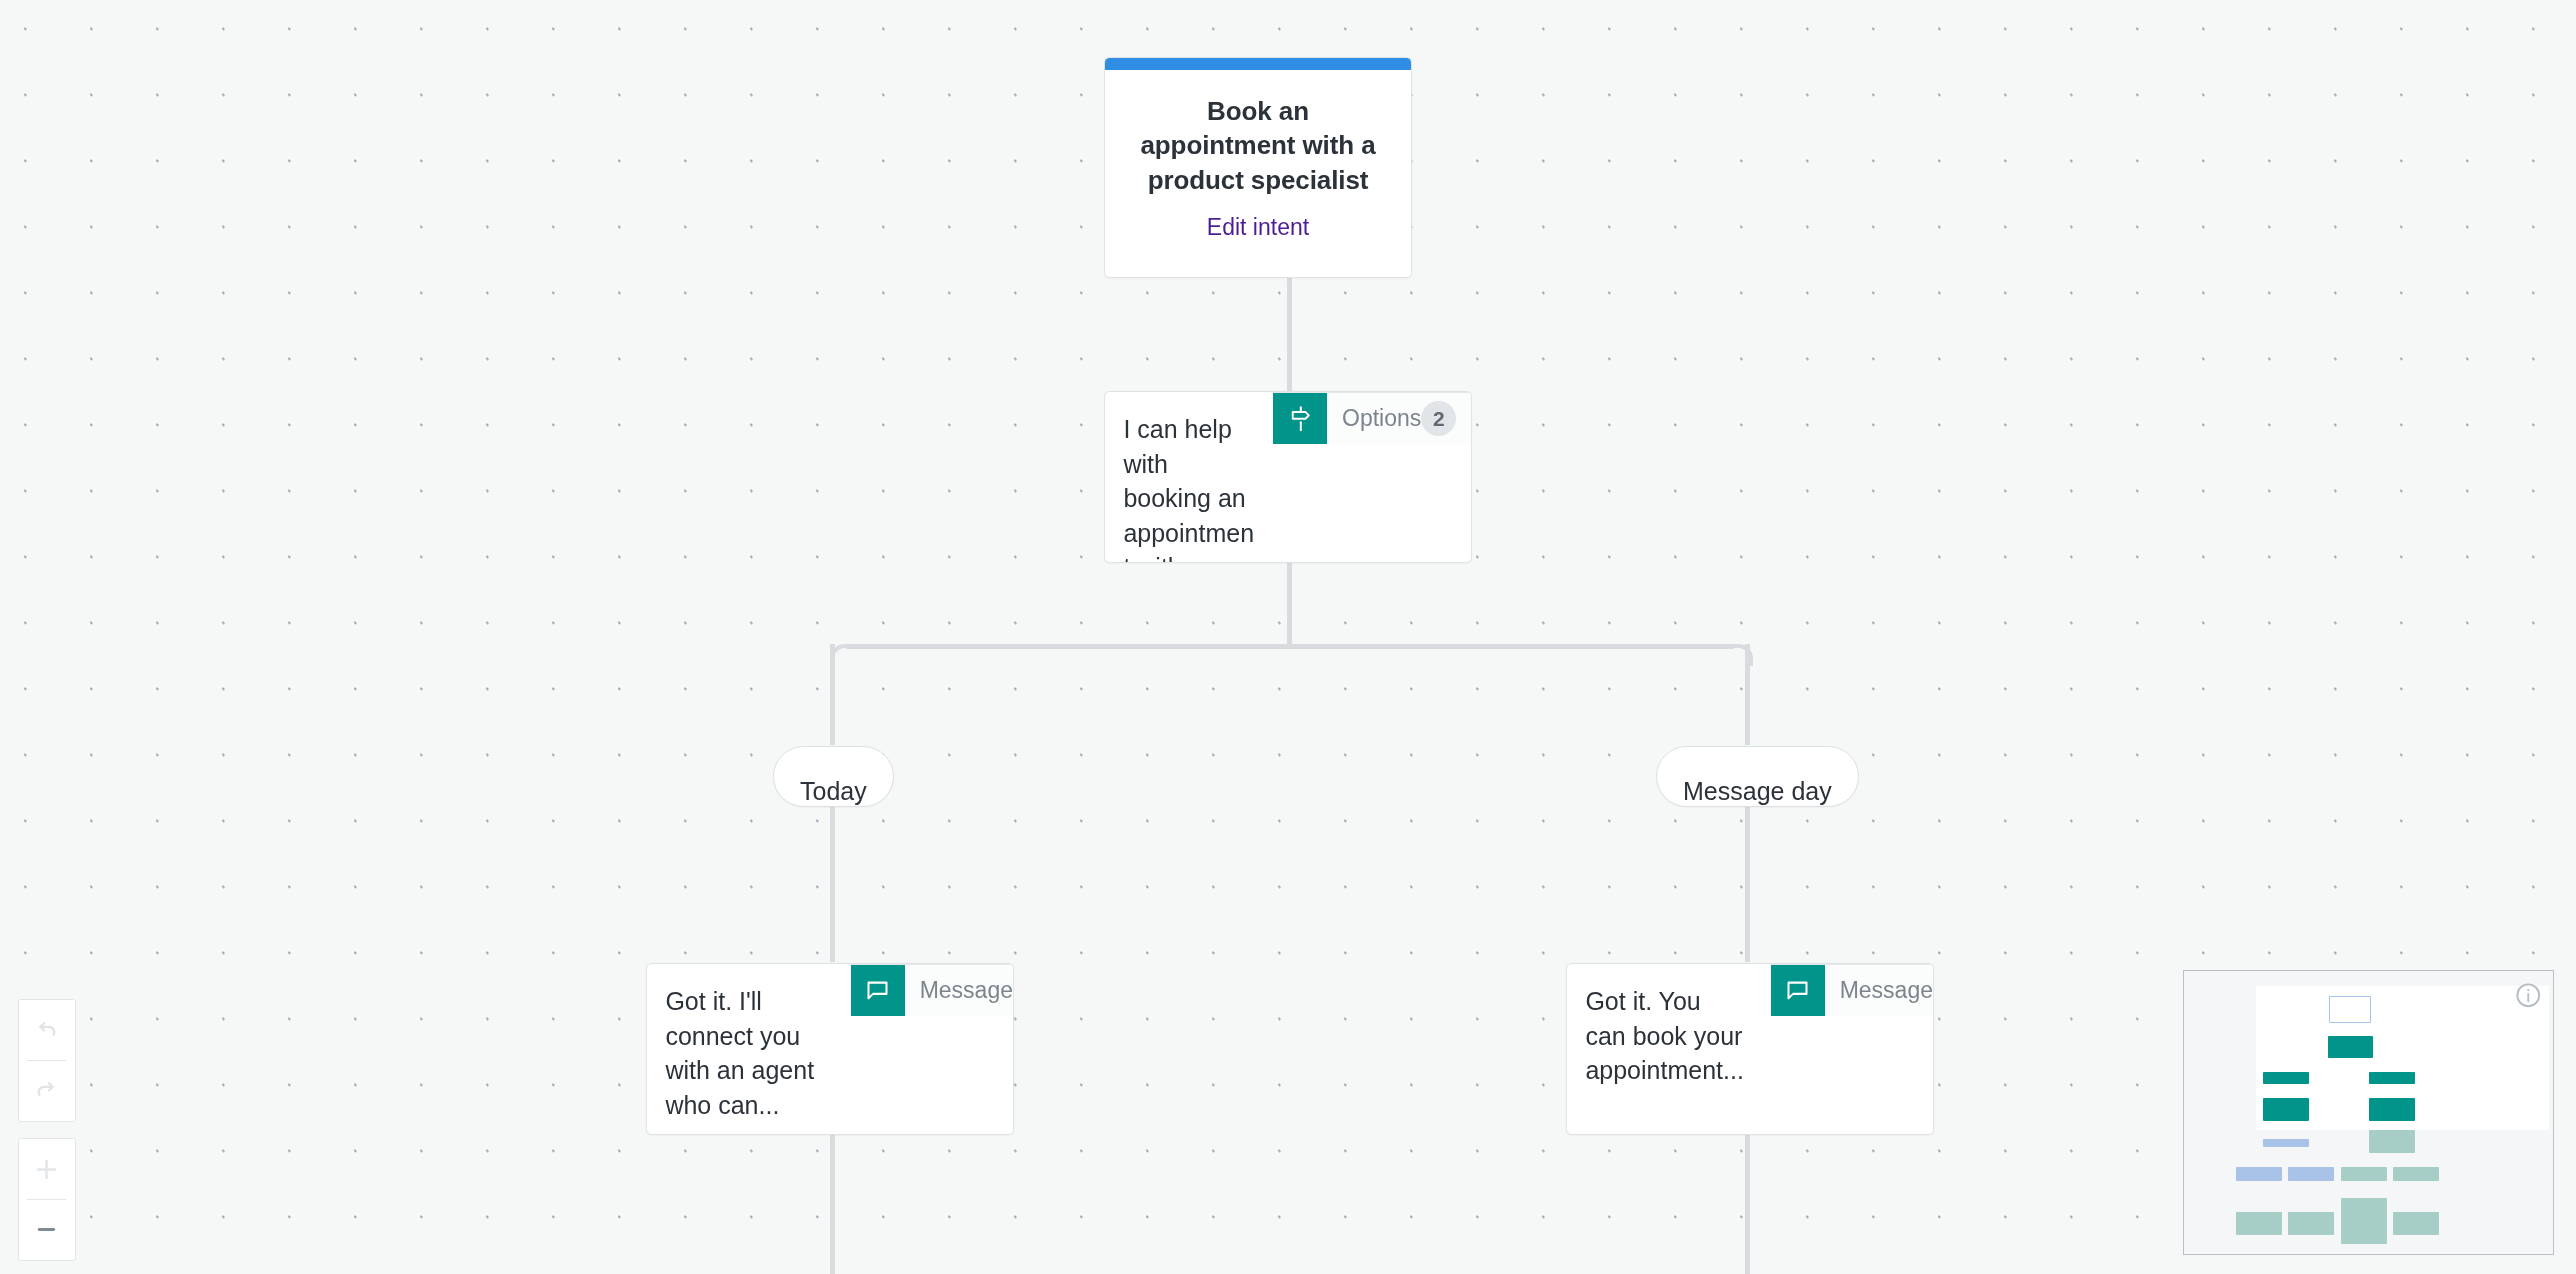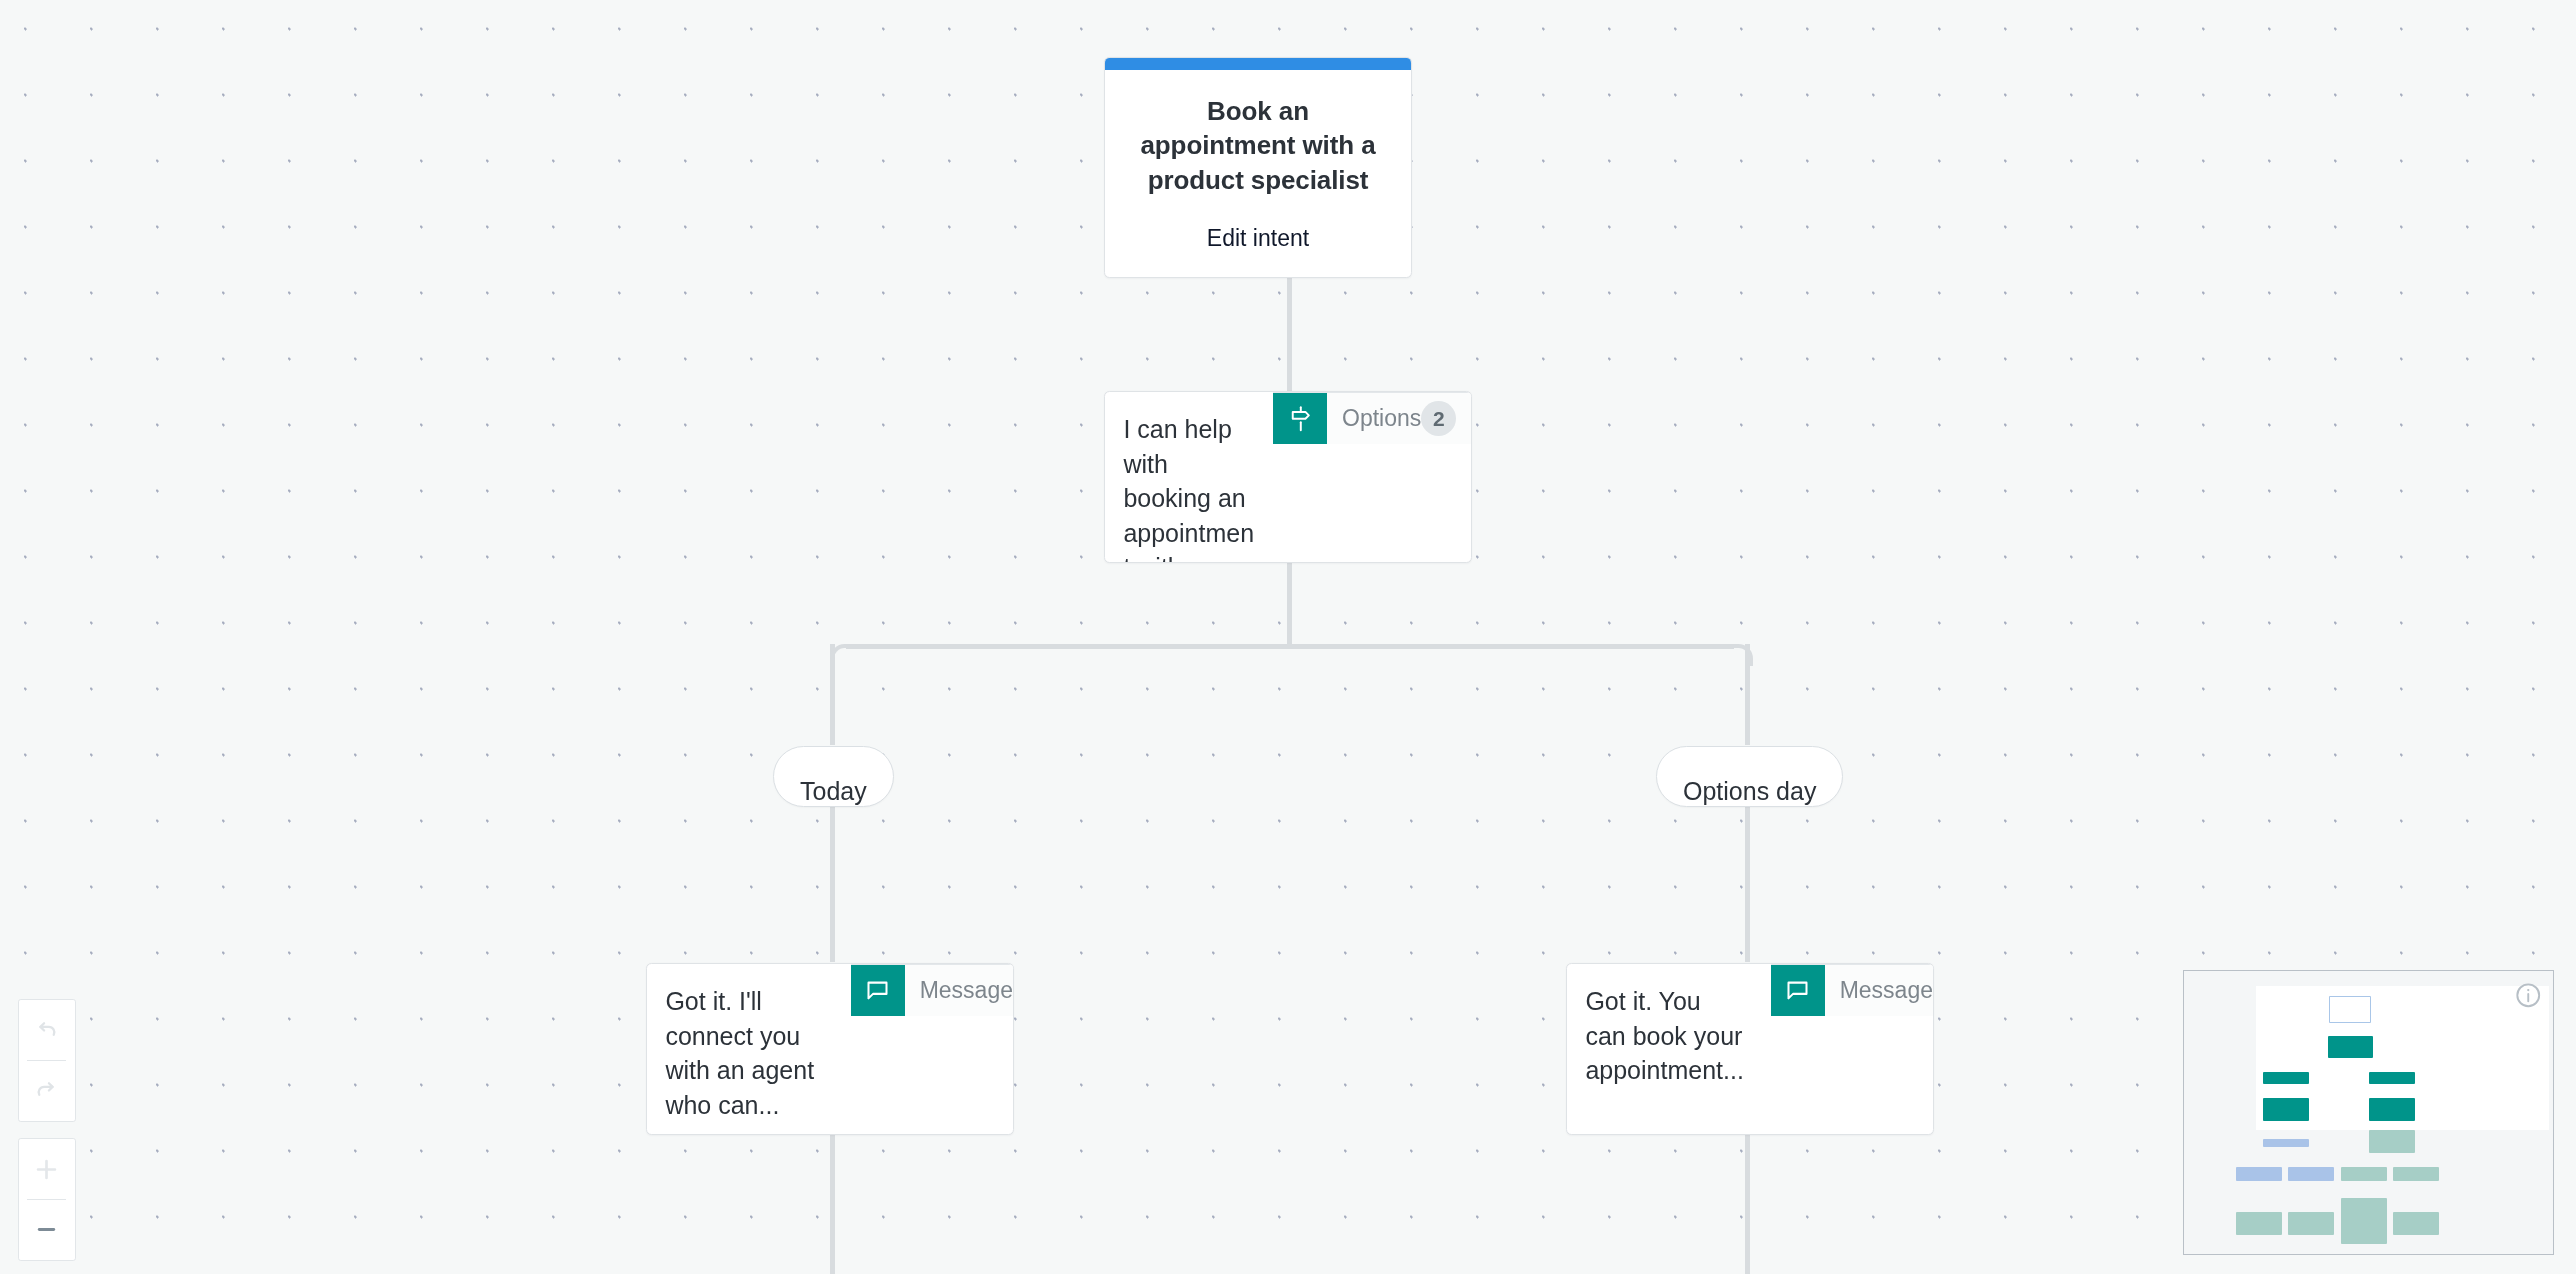"Edit intent" .intent-link { color: #0f172a -> #4c1d95; margin-top: 27px -> 16px }
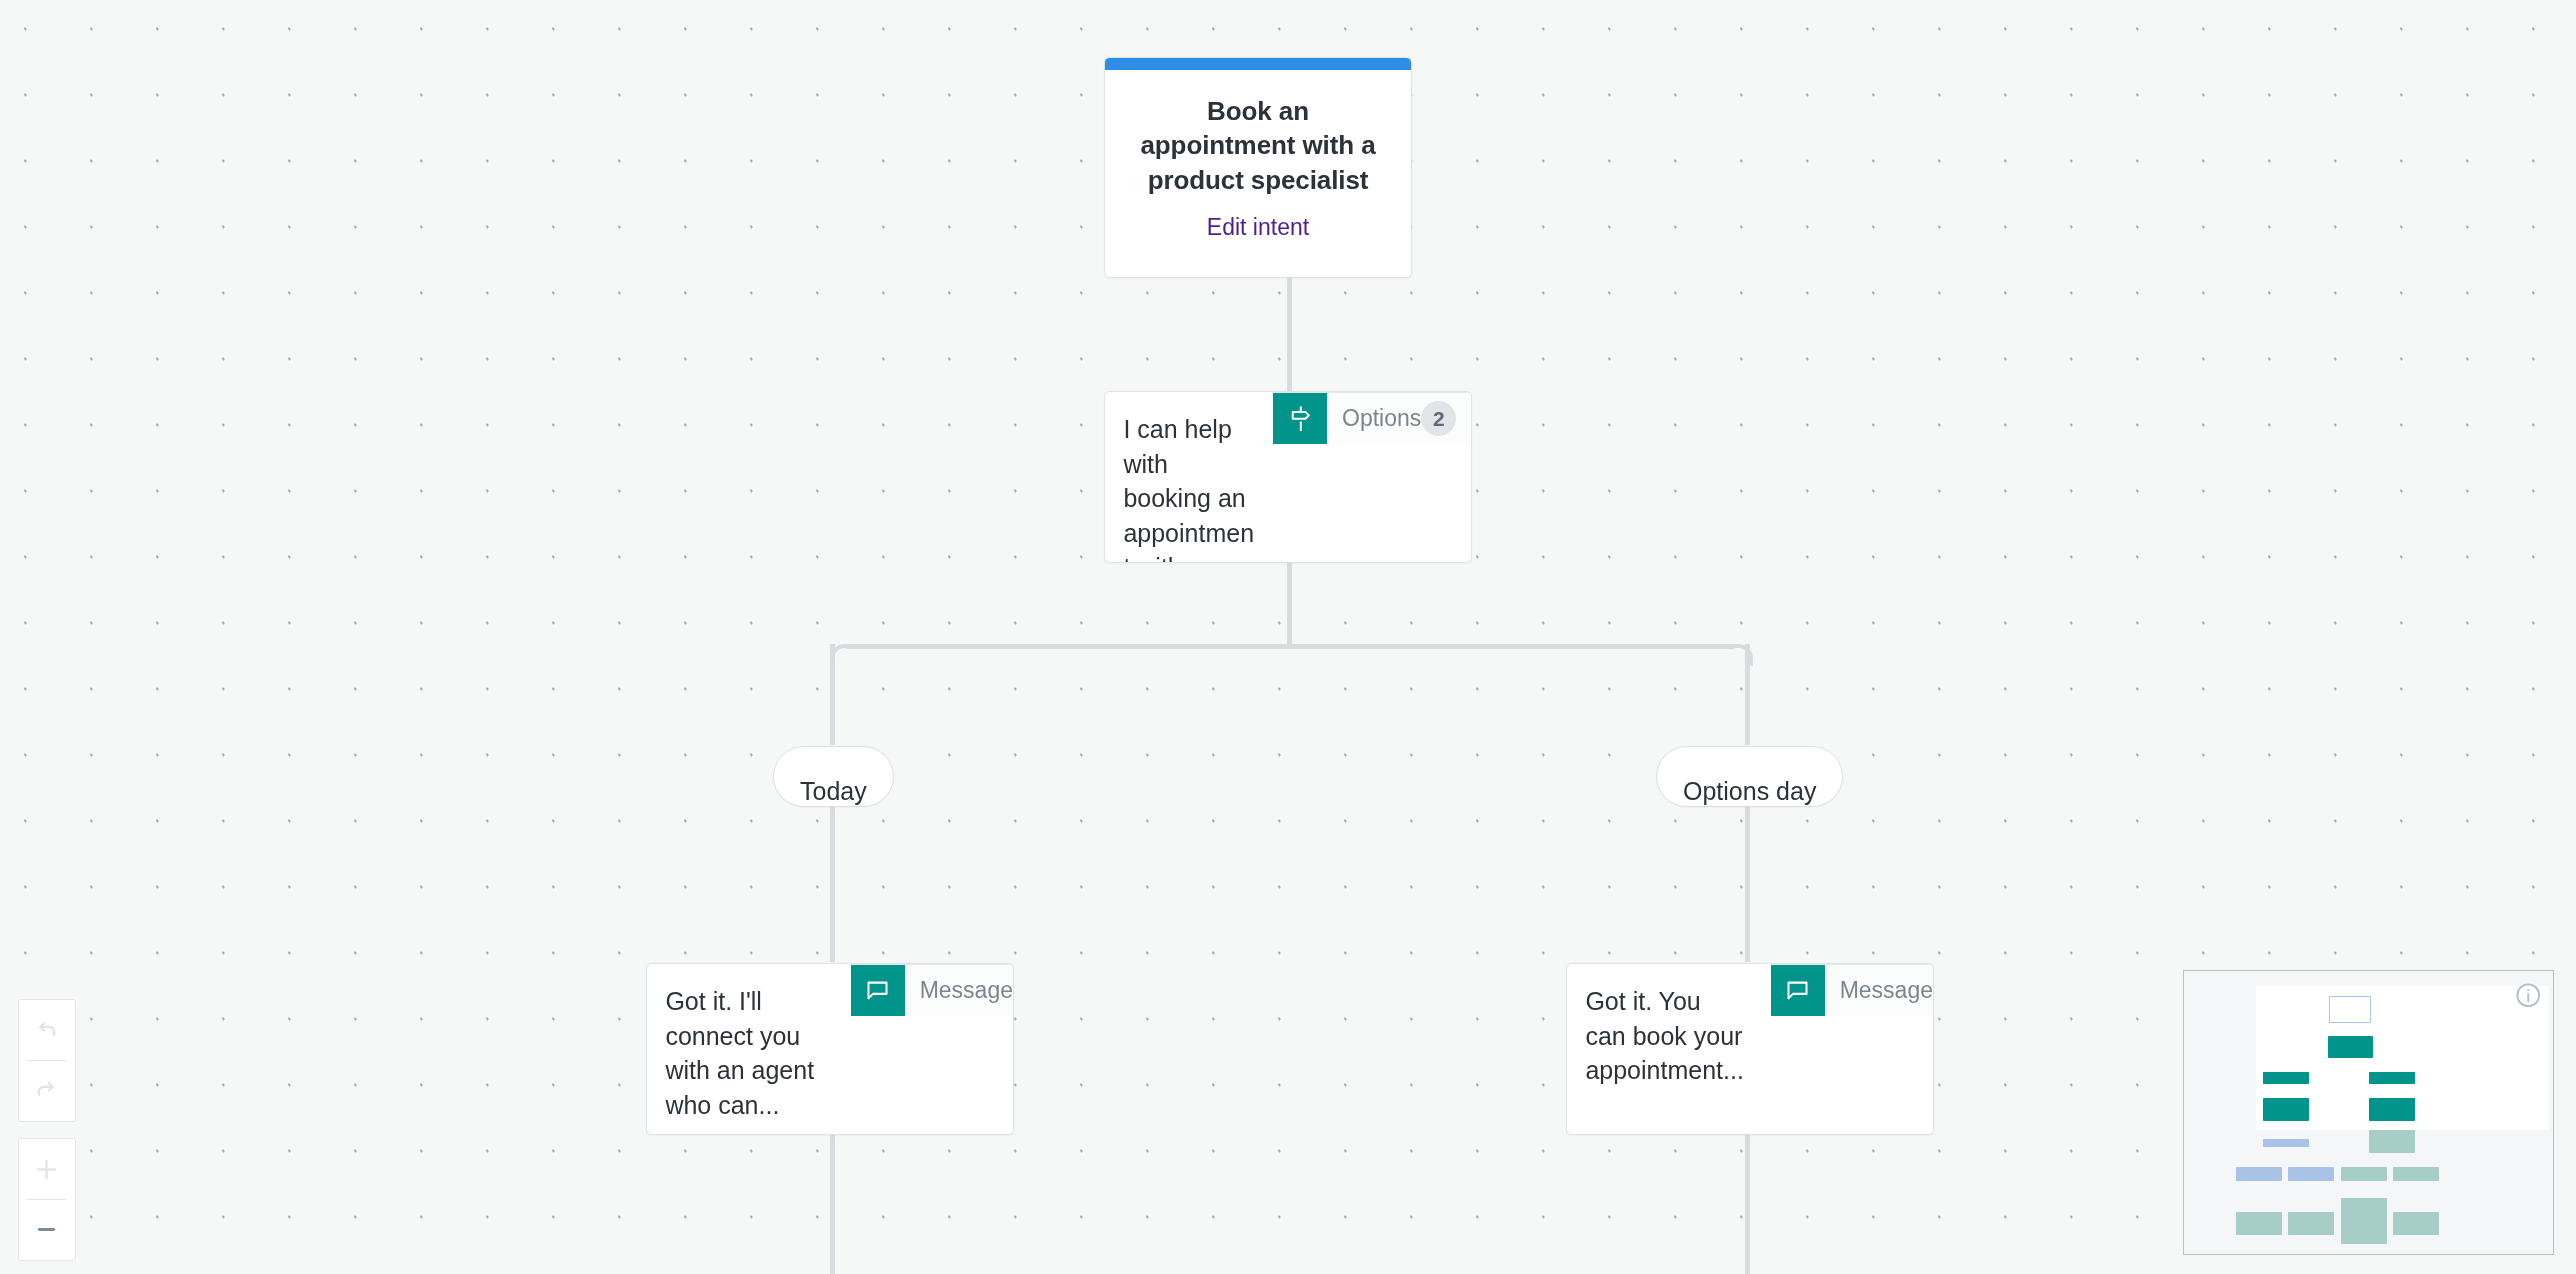"Options day" span { text: Options -> Message }
